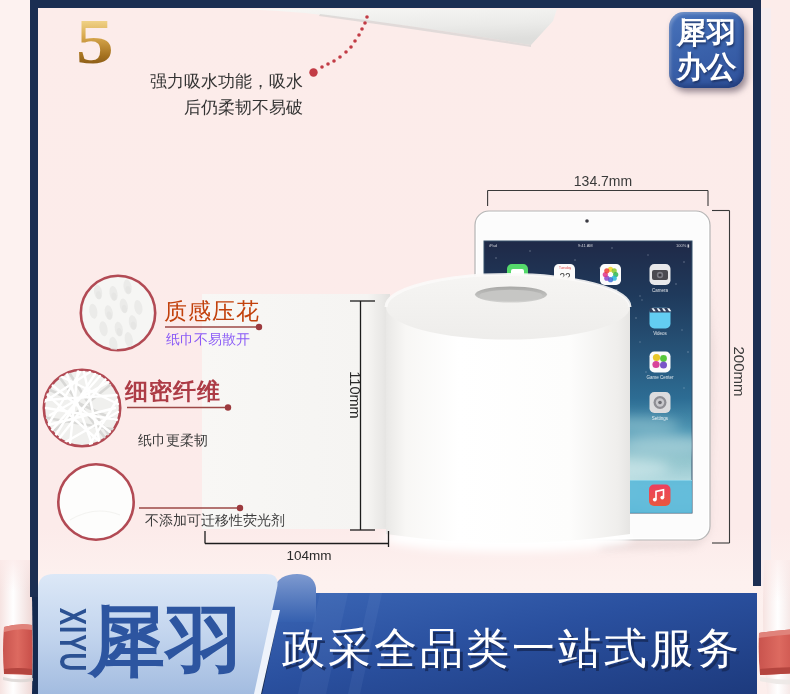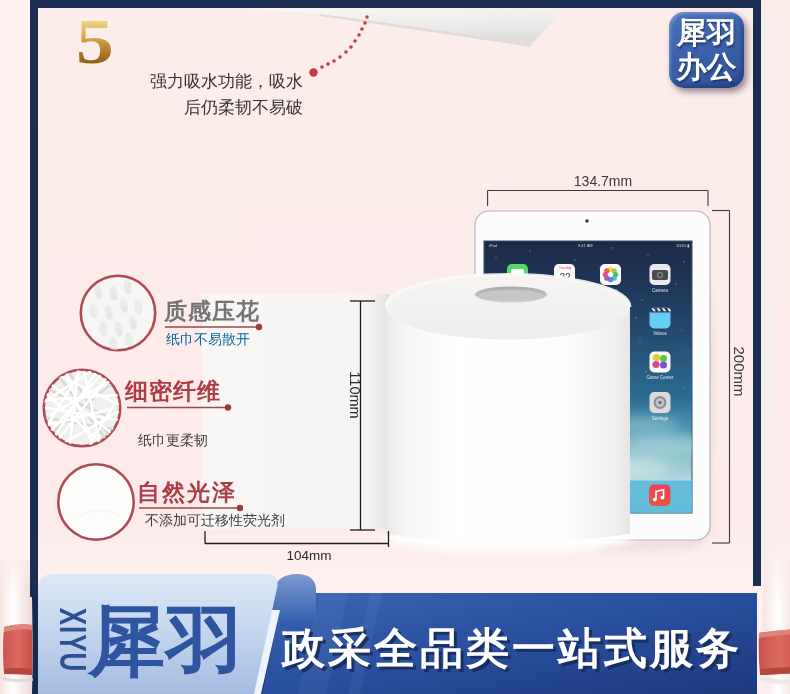"质感压花" div.abs { color: #737373 -> #c2410c; font-weight: bold -> normal }
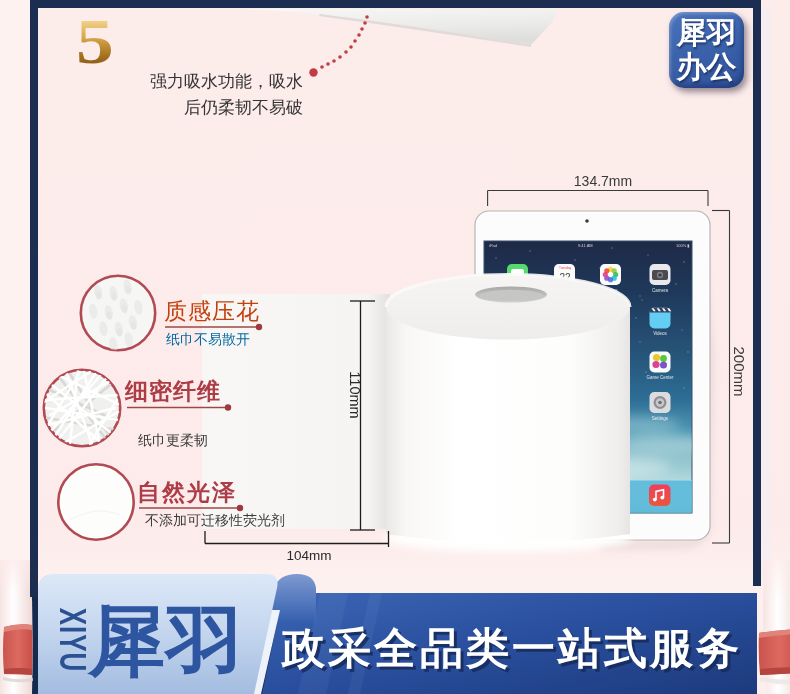"纸巾不易散开" div.abs { color: #0369a1 -> #8b5cf6 }
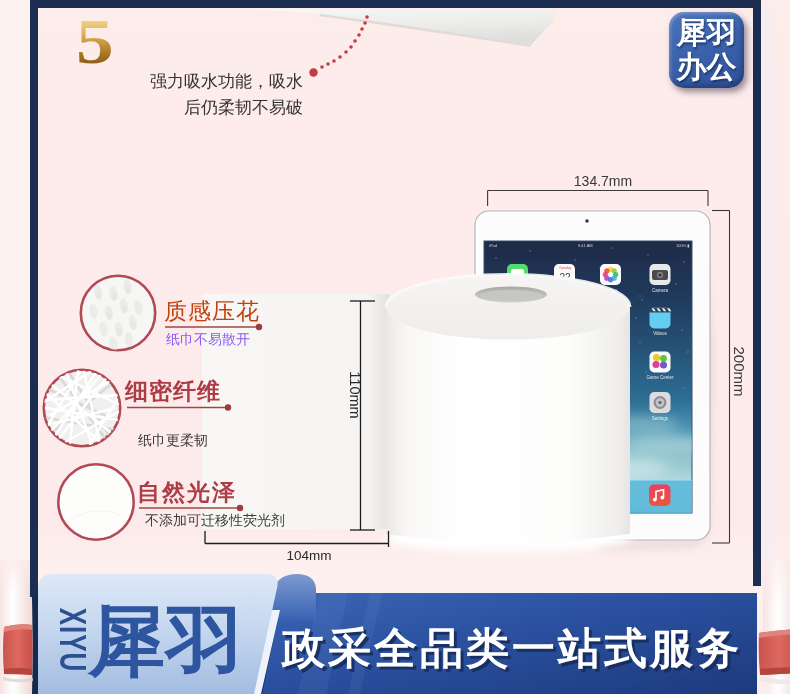"自然光泽" div.abs { html: <div>自然光泽</div> -> none }
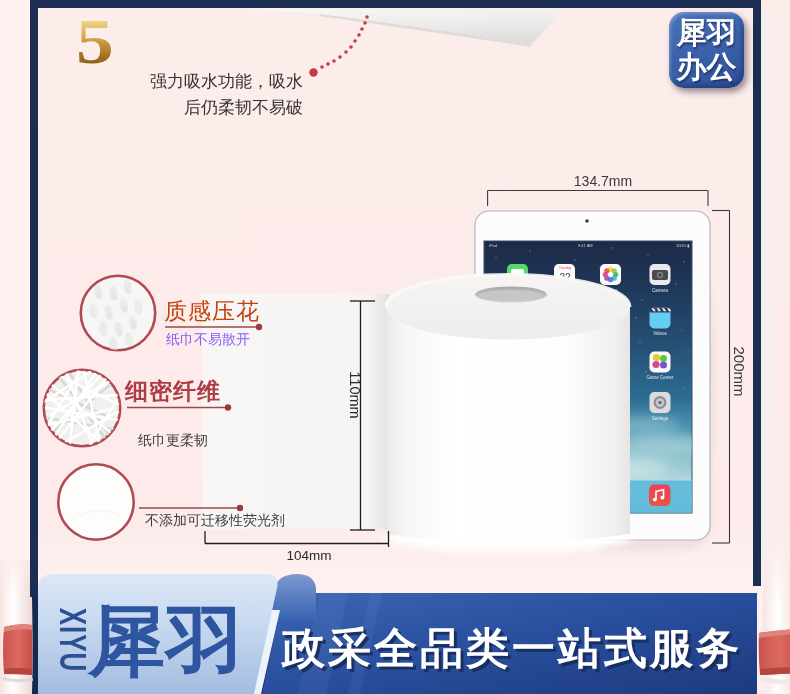"政采全品类一站式服务" div.abs { font-weight: bold -> normal }
